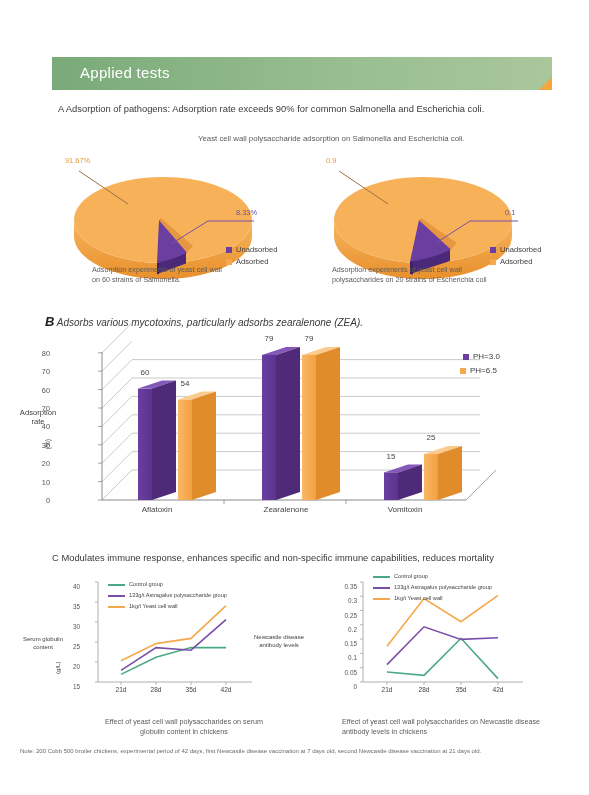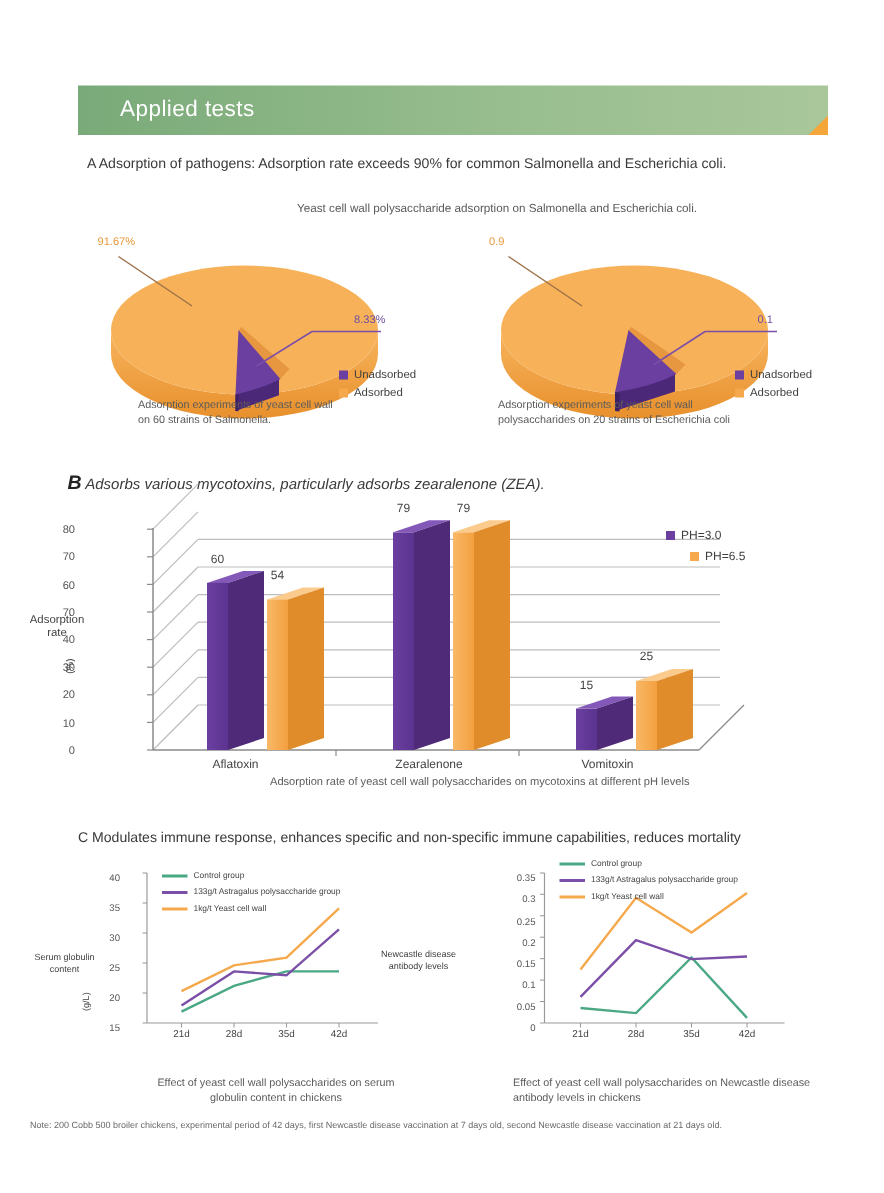"PH=3.0" div.blegend { left: 444px -> 463px }
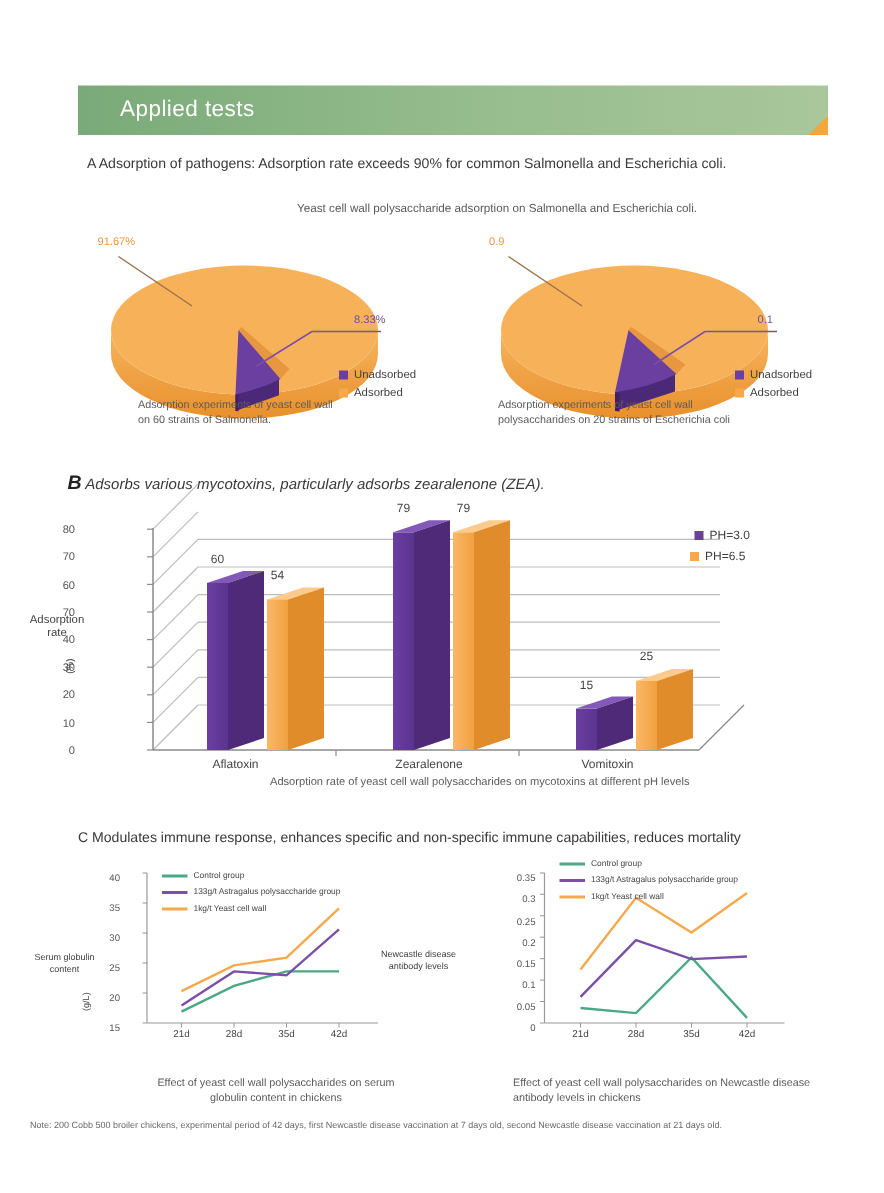"Adsorption rate of yeast cell" div.cap { html: <div>Adsorption rate of yeast cell wall polysaccharides on mycotoxins at different pH levels</div> -> none }
